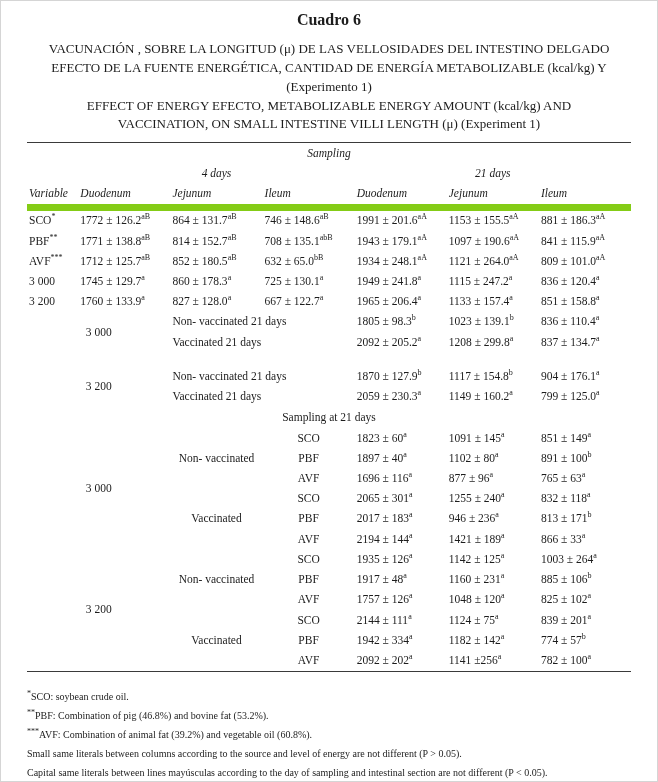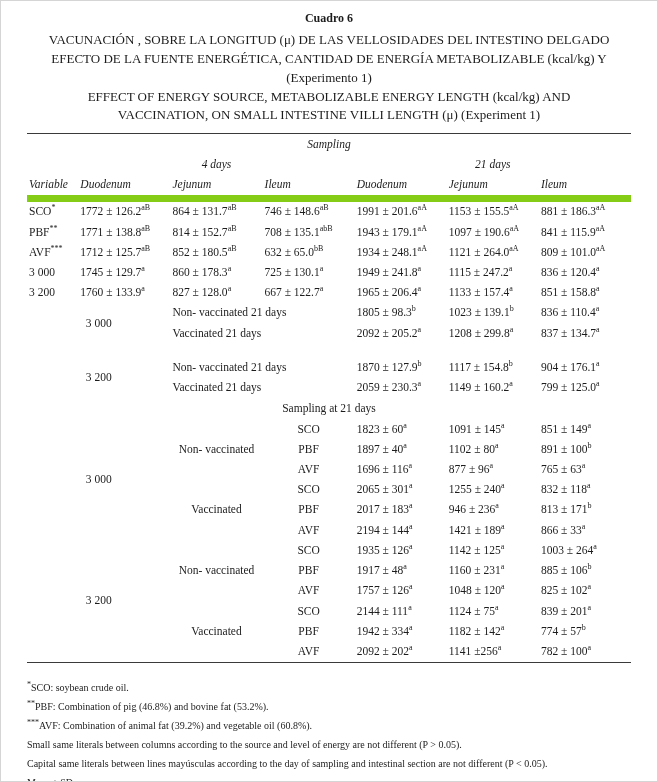"Cuadro 6" .t-num { font-size: 12px -> 16px; margin-bottom: 5px -> 11px }
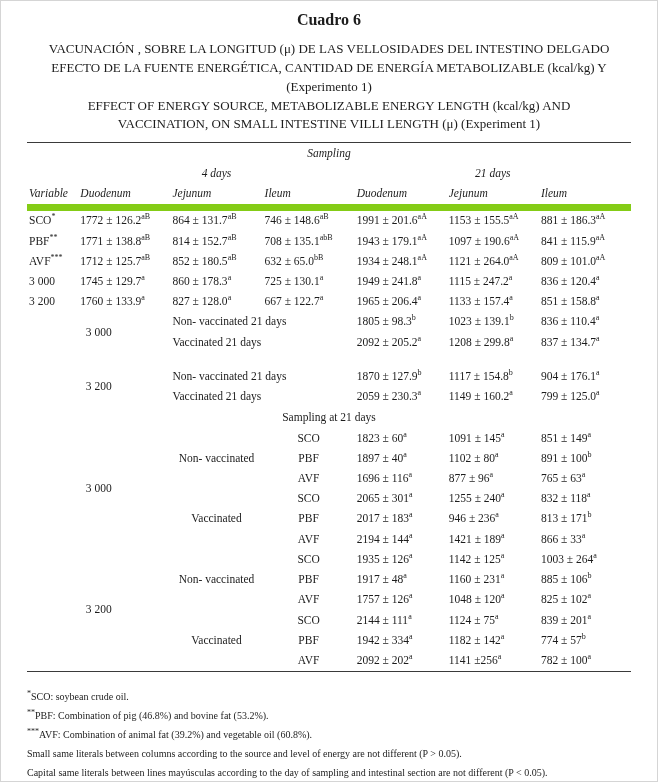"EFFECT OF ENERGY SOURCE, METABOLIZABLE" div.t-line { text: SOURCE, METABOLIZABLE ENERGY LENGTH -> EFECTO, METABOLIZABLE ENERGY AMOUNT }
